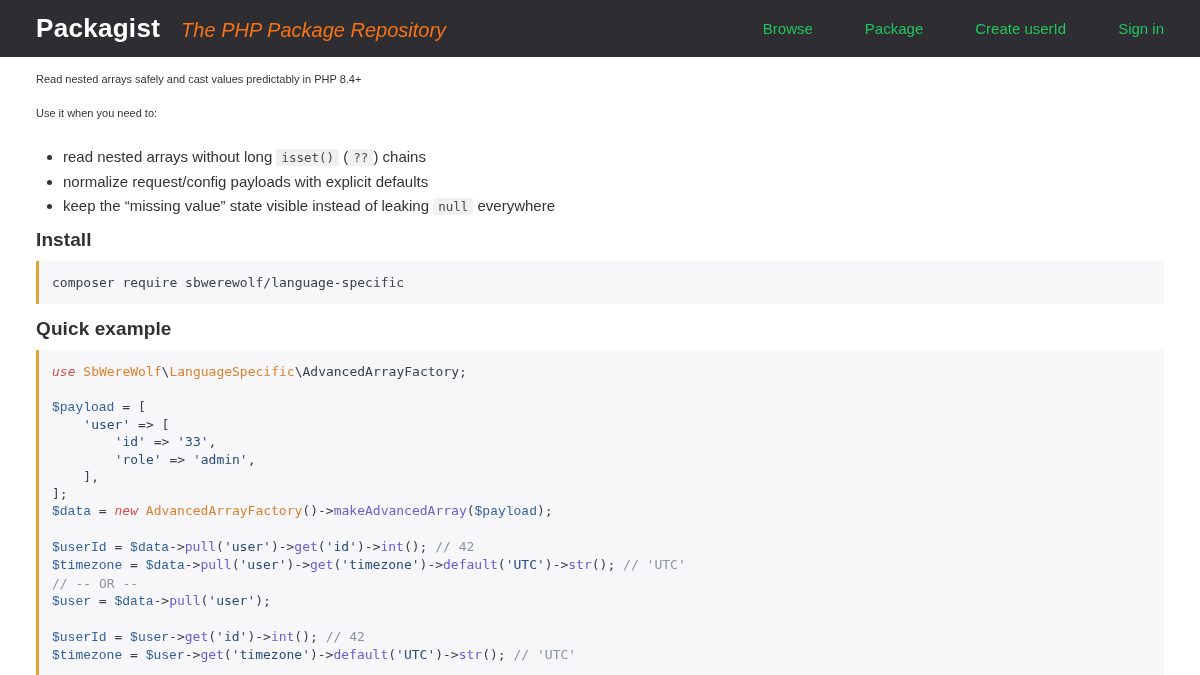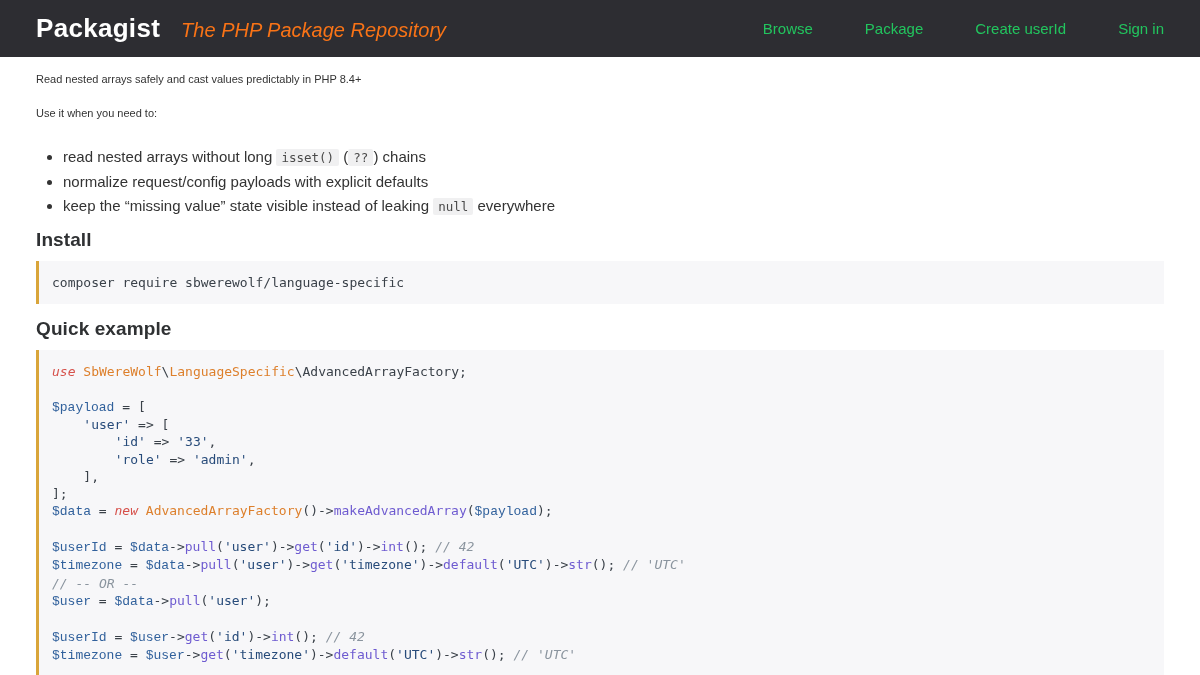"// 42" .tok-com { font-style: italic -> none }
